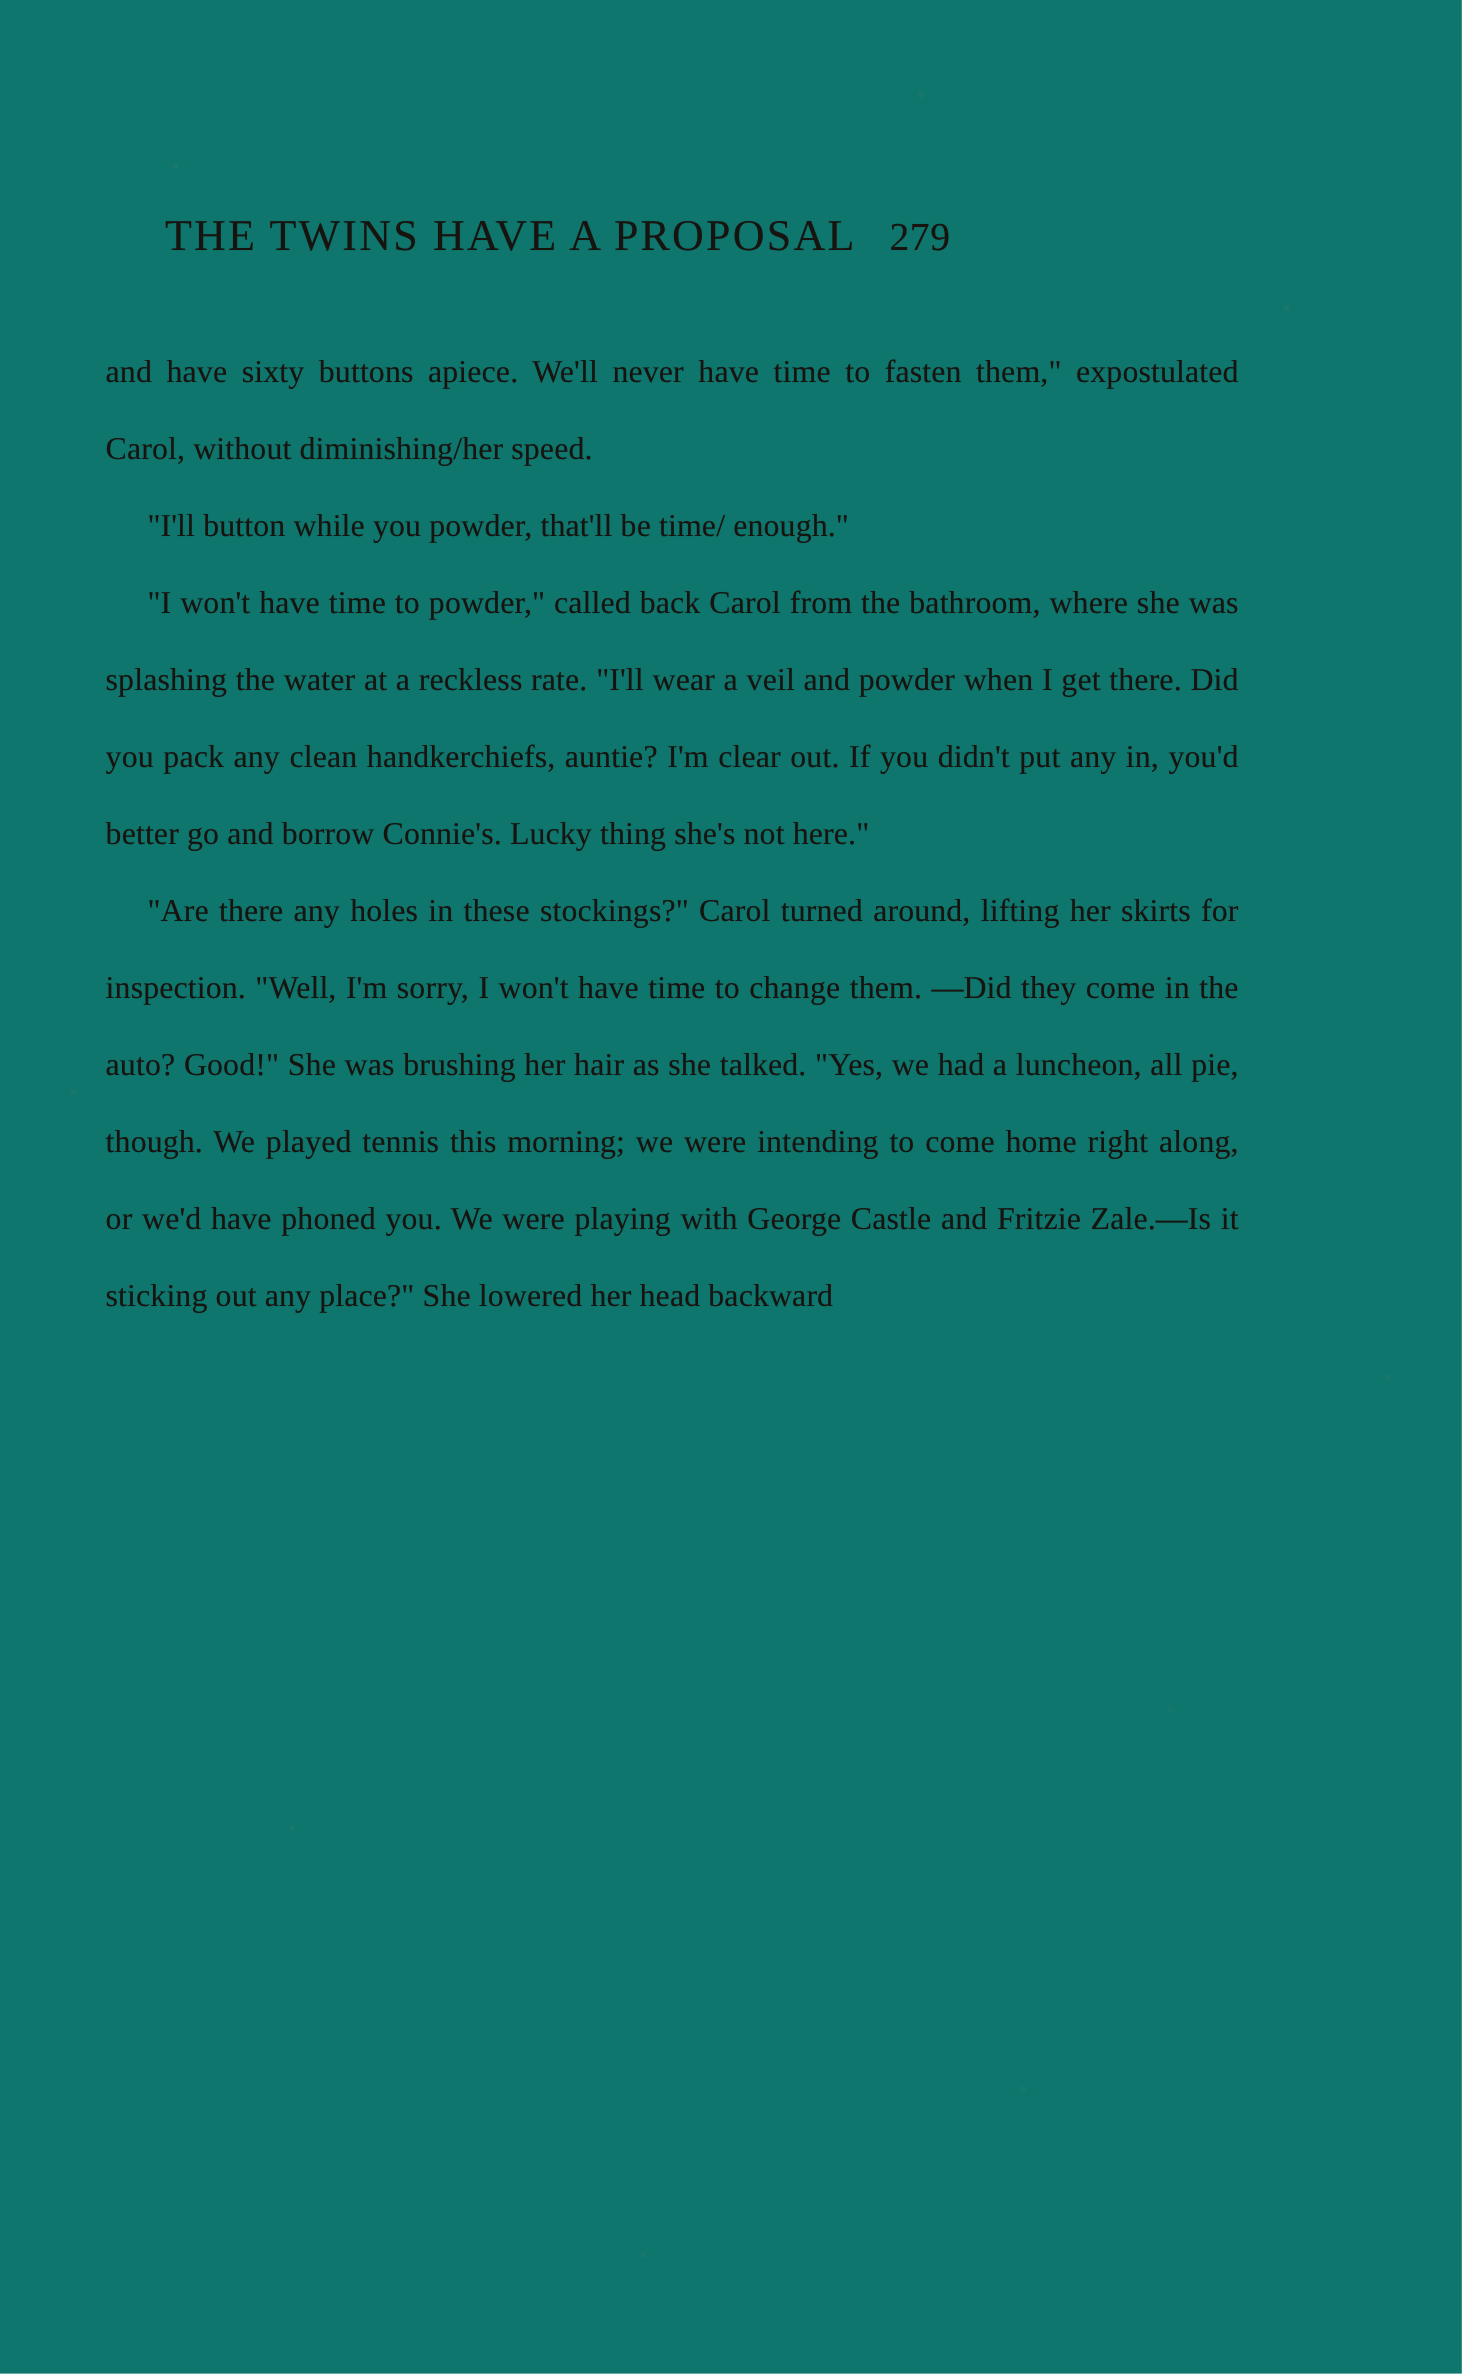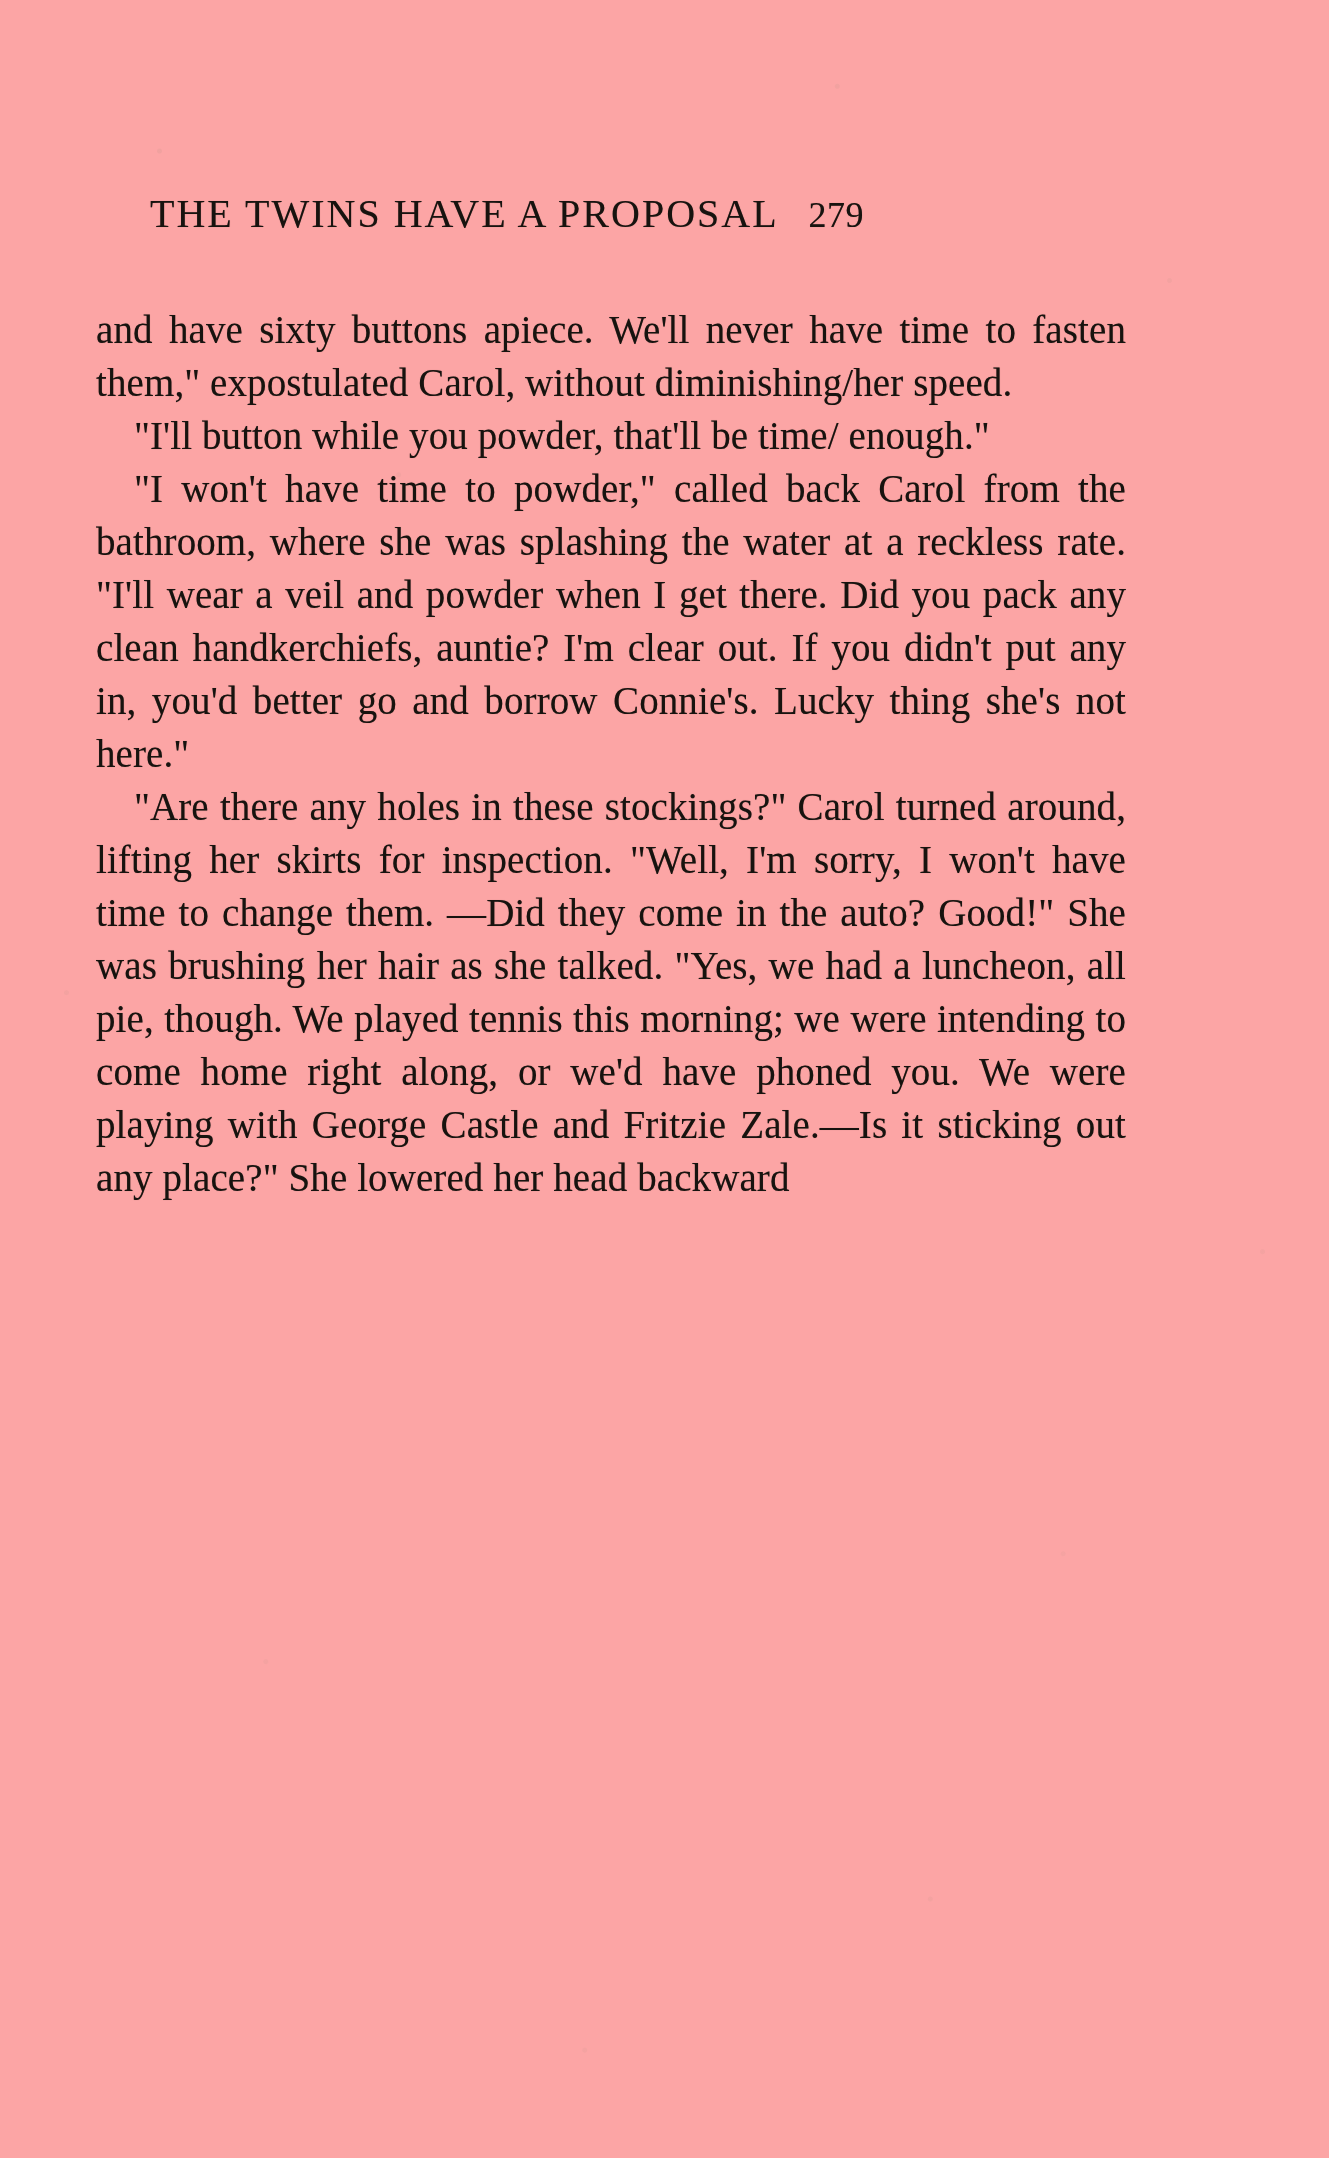"THE TWINS HAVE A PROPOSAL" .page { background: #fca5a5 -> #0f766e }
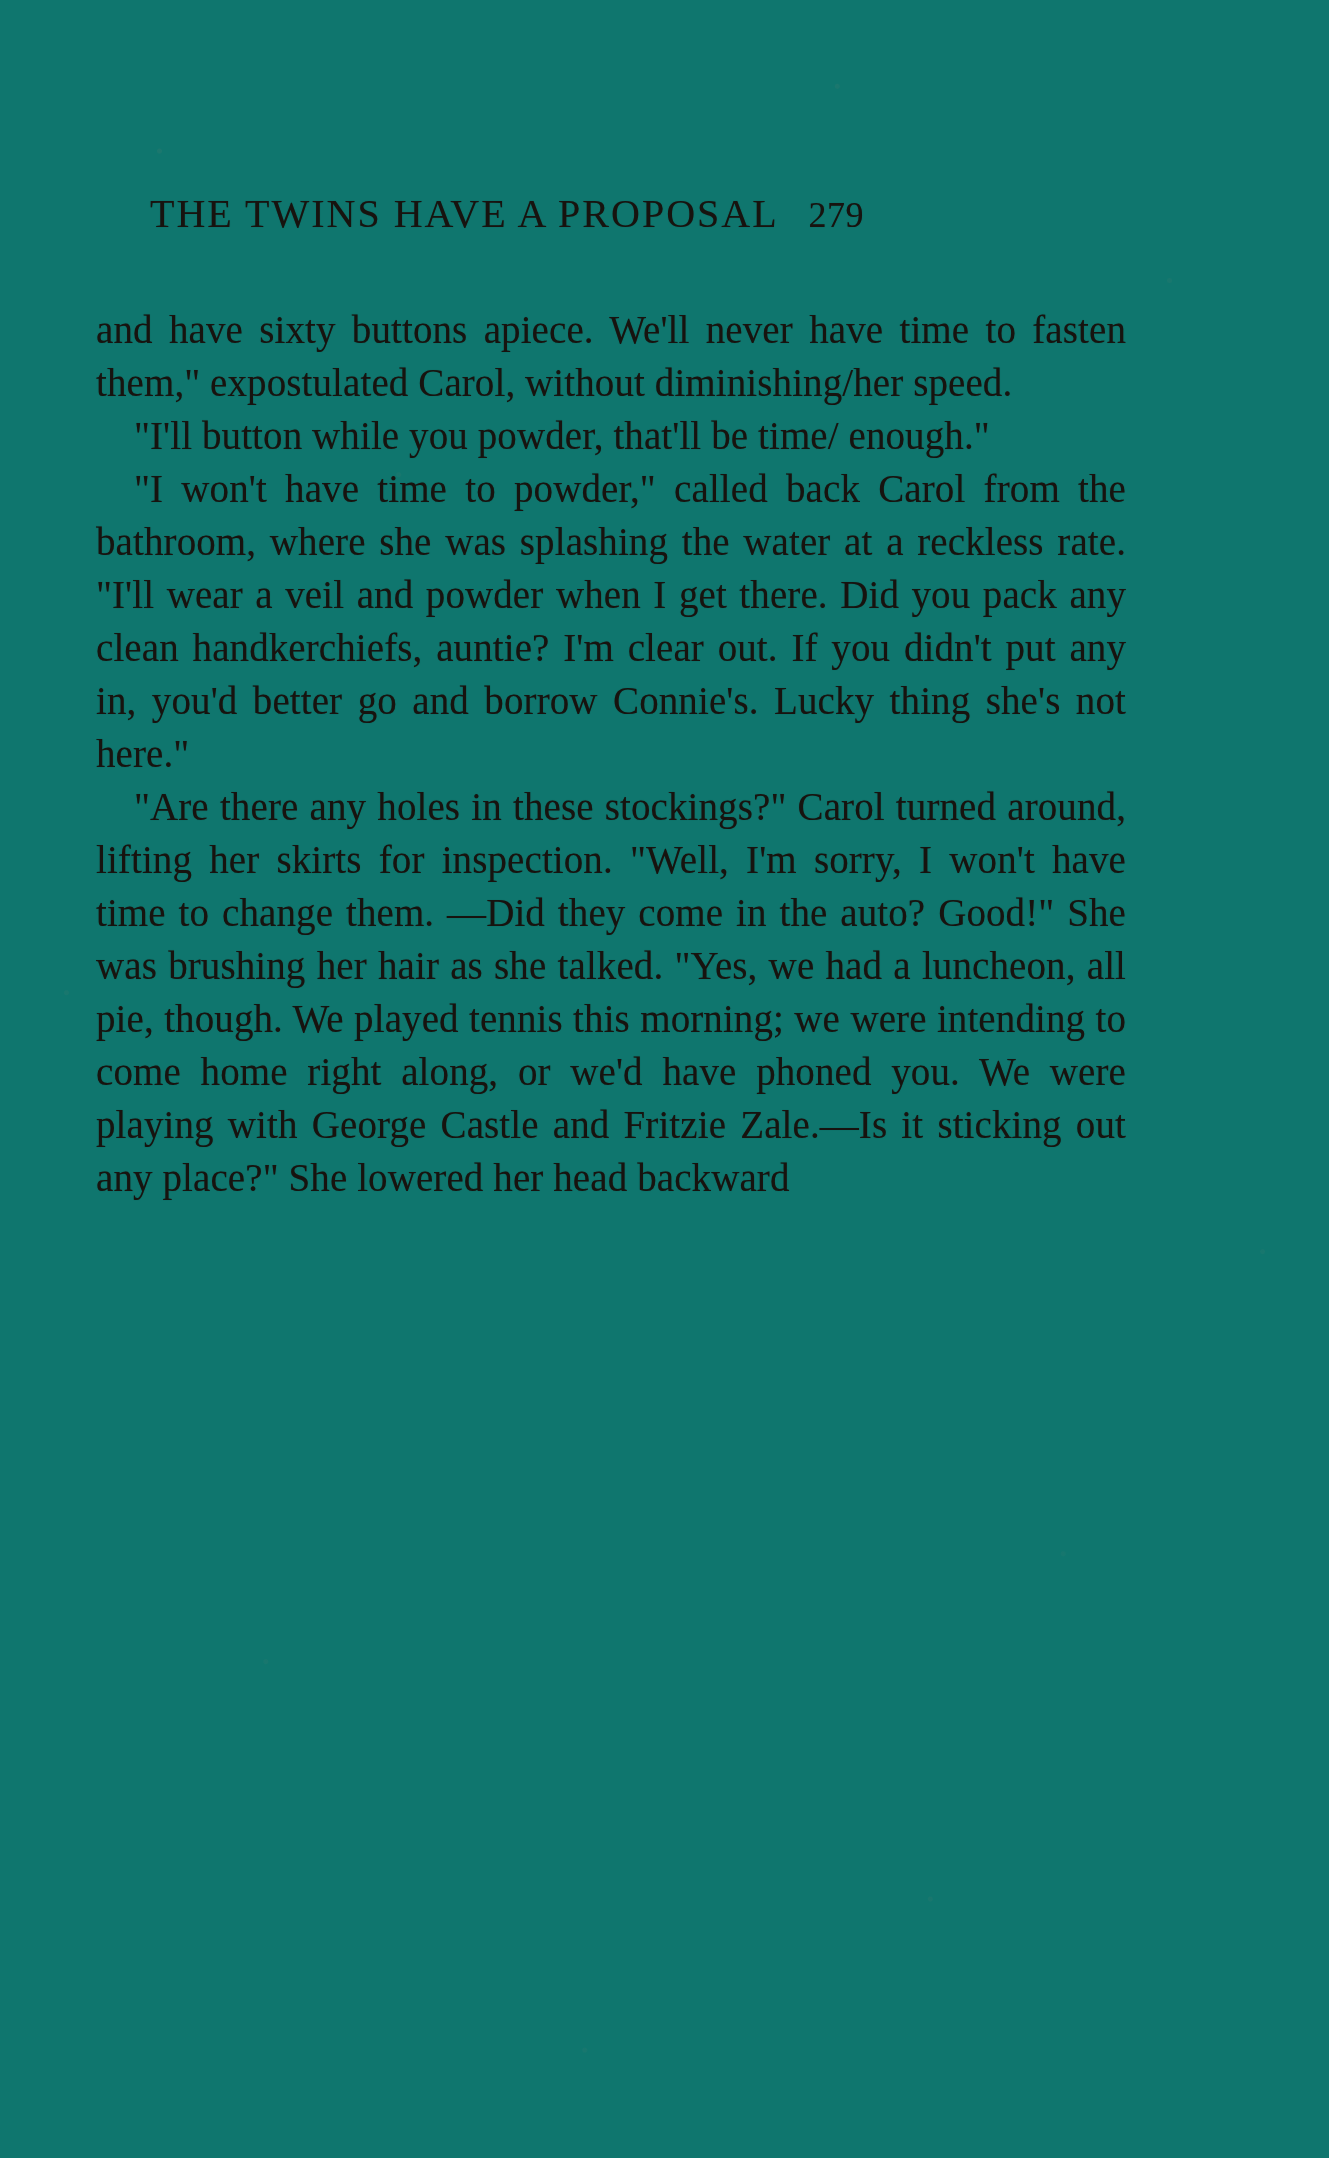"and have sixty buttons apiece." p.para { font-size: 39px -> 29px; line-height: 53px -> 70px }
